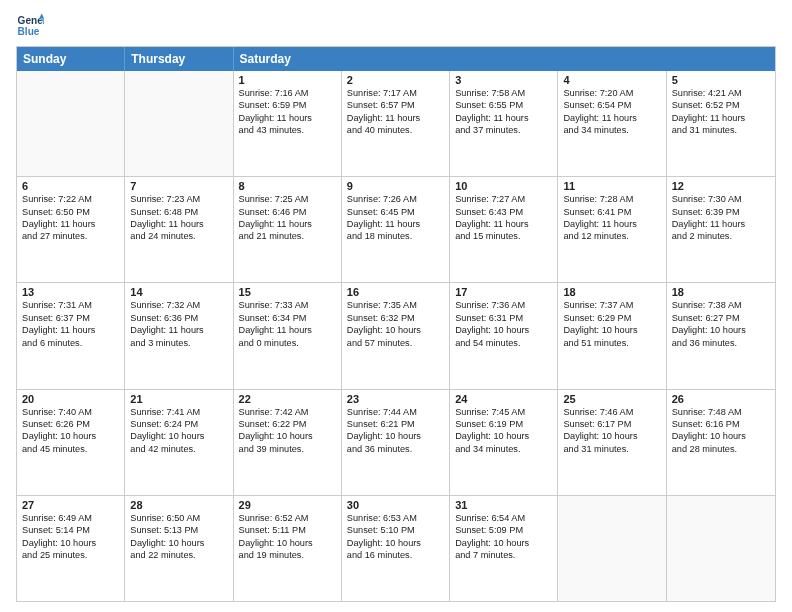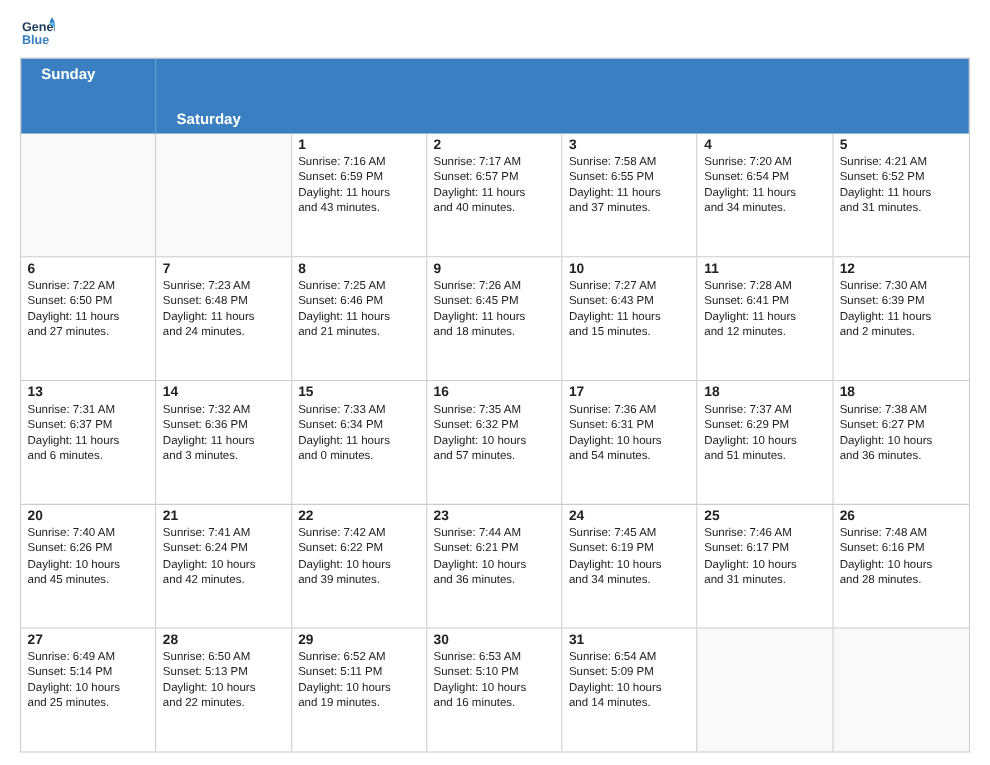"Sunday" .cal-header-cell { padding: 5px 16px -> 5px 6px }
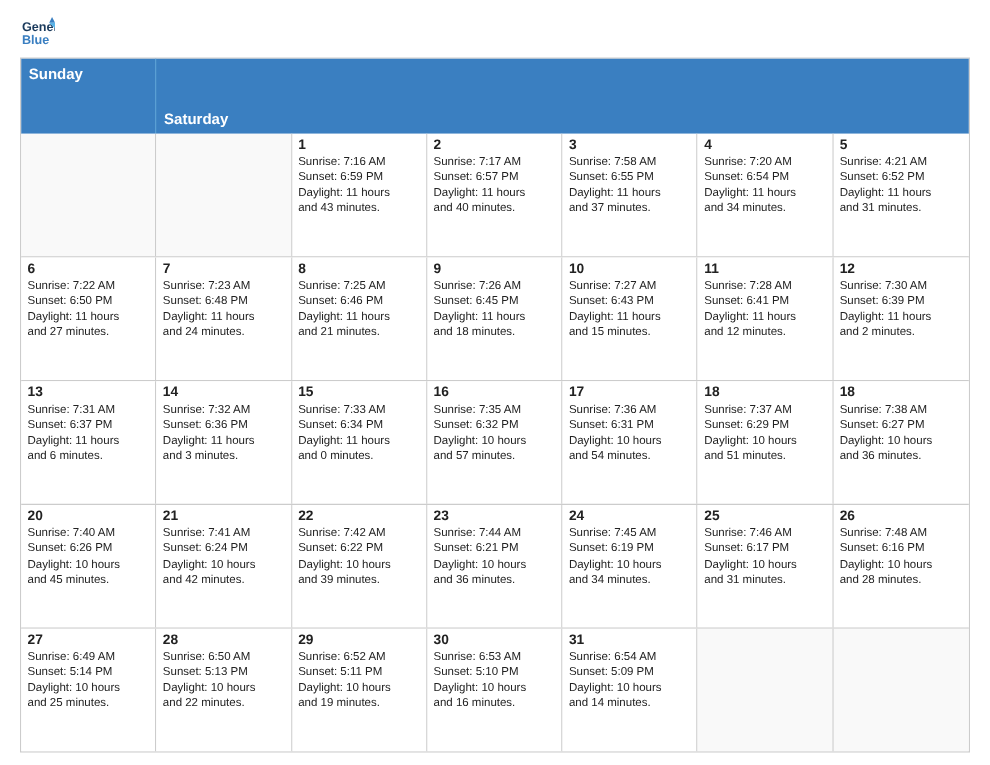"Thursday" div.cal-header-cell { html: none -> <div>Thursday</div> }
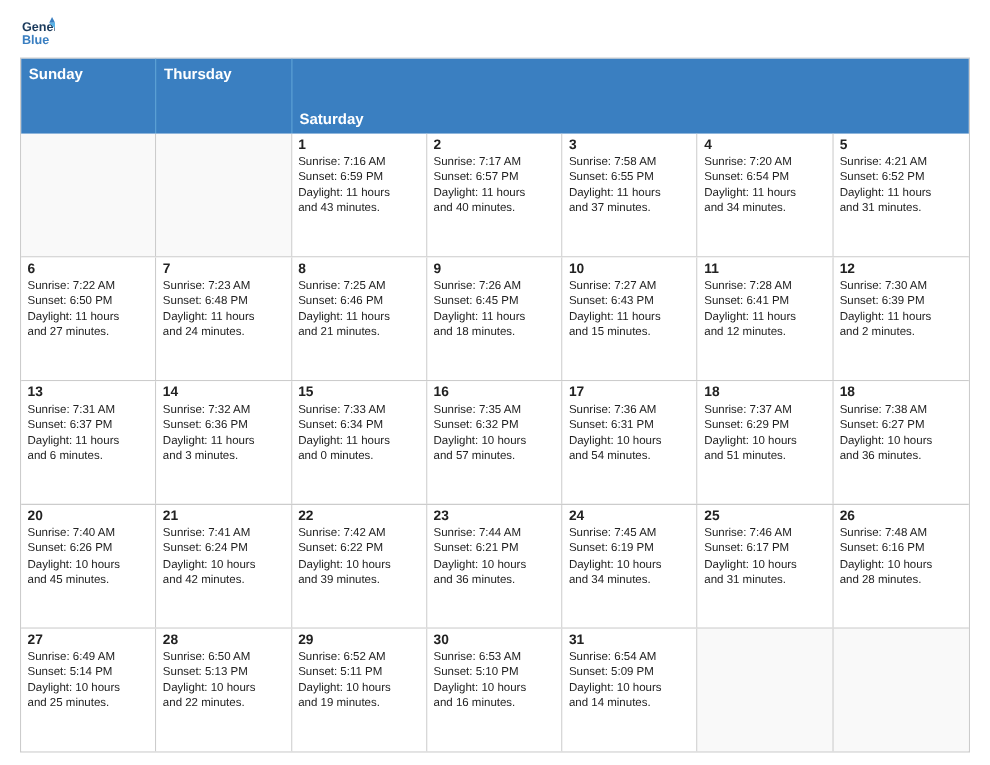"Saturday" .cal-header-cell:last-child { margin-top: 36px -> none }
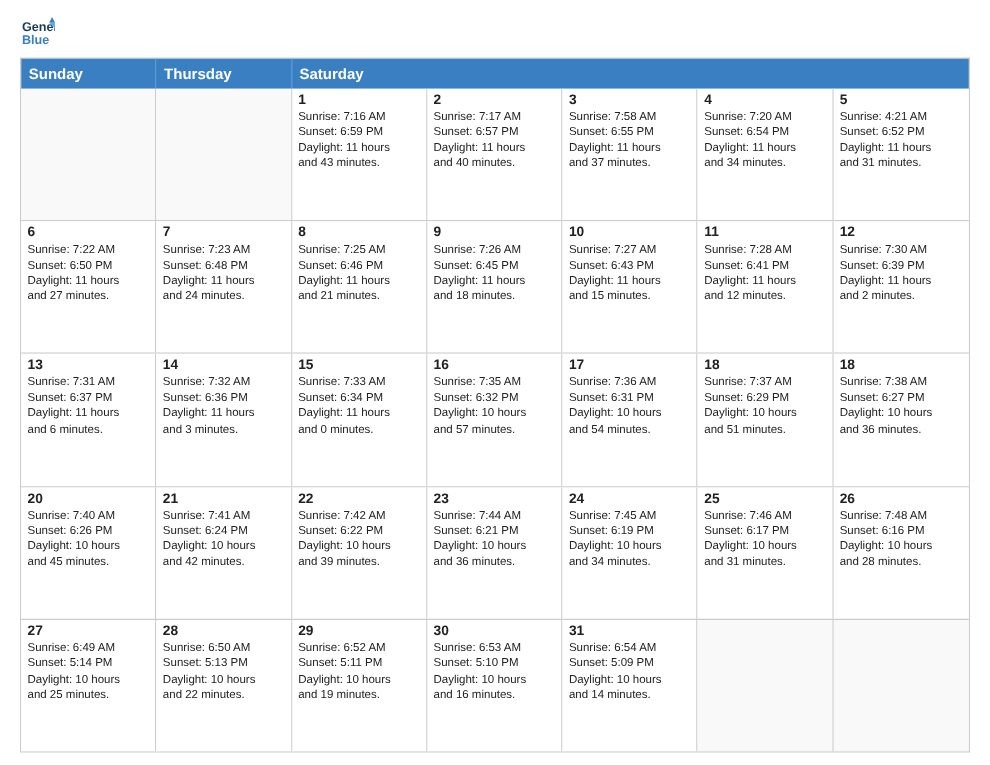"and 14 minutes." span.cell-line { text: 14 -> 7 }
